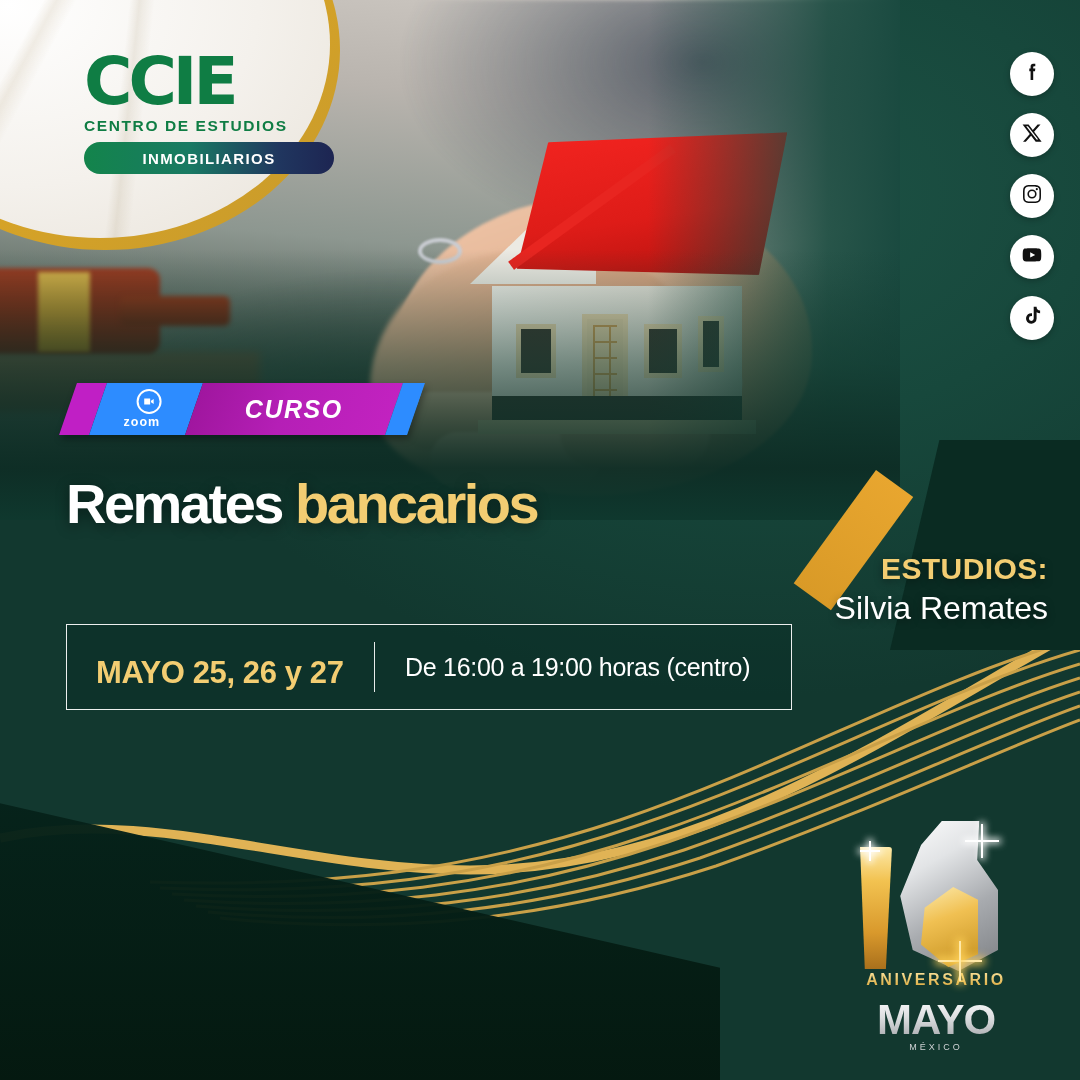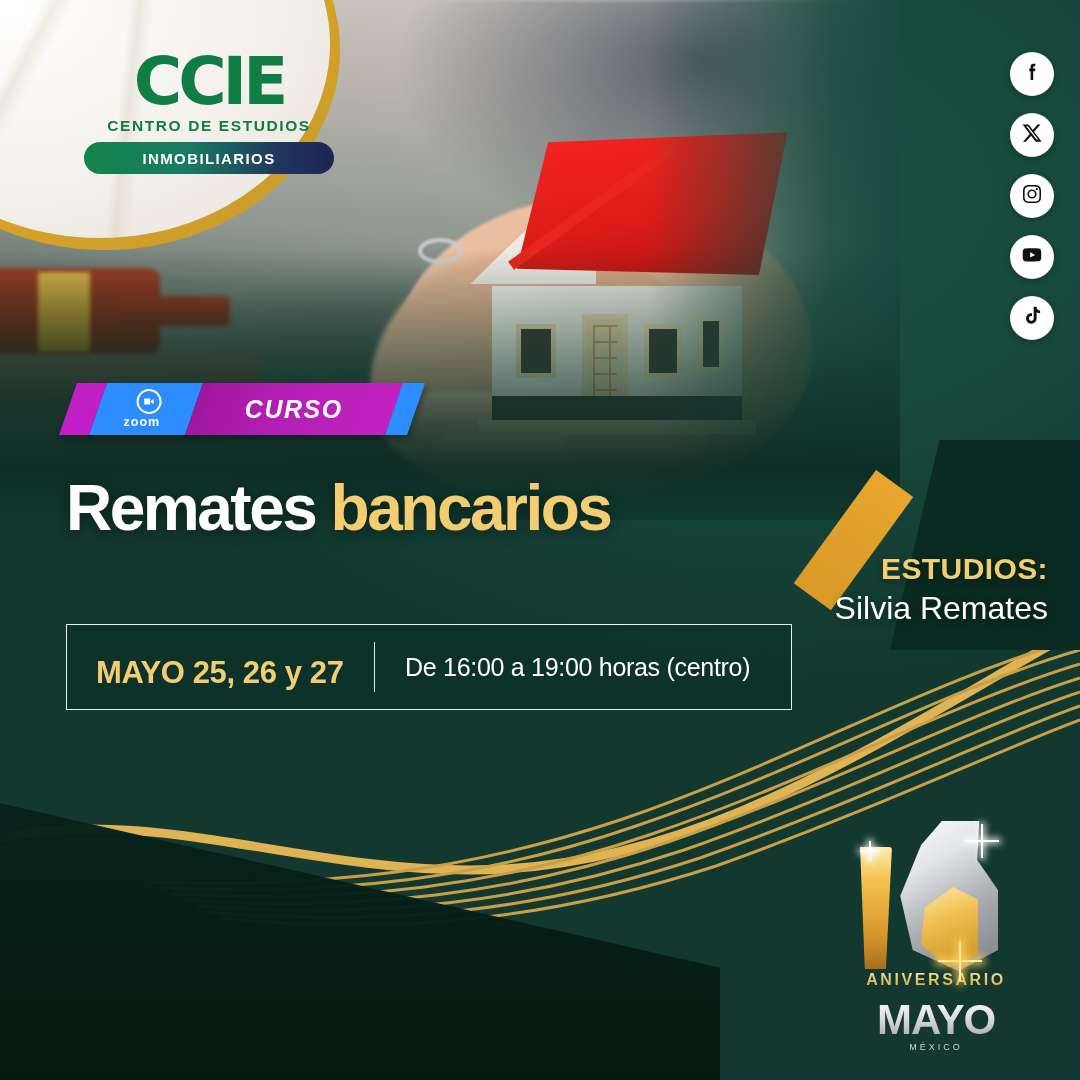"CCIE" .logo { text-align: center -> left }
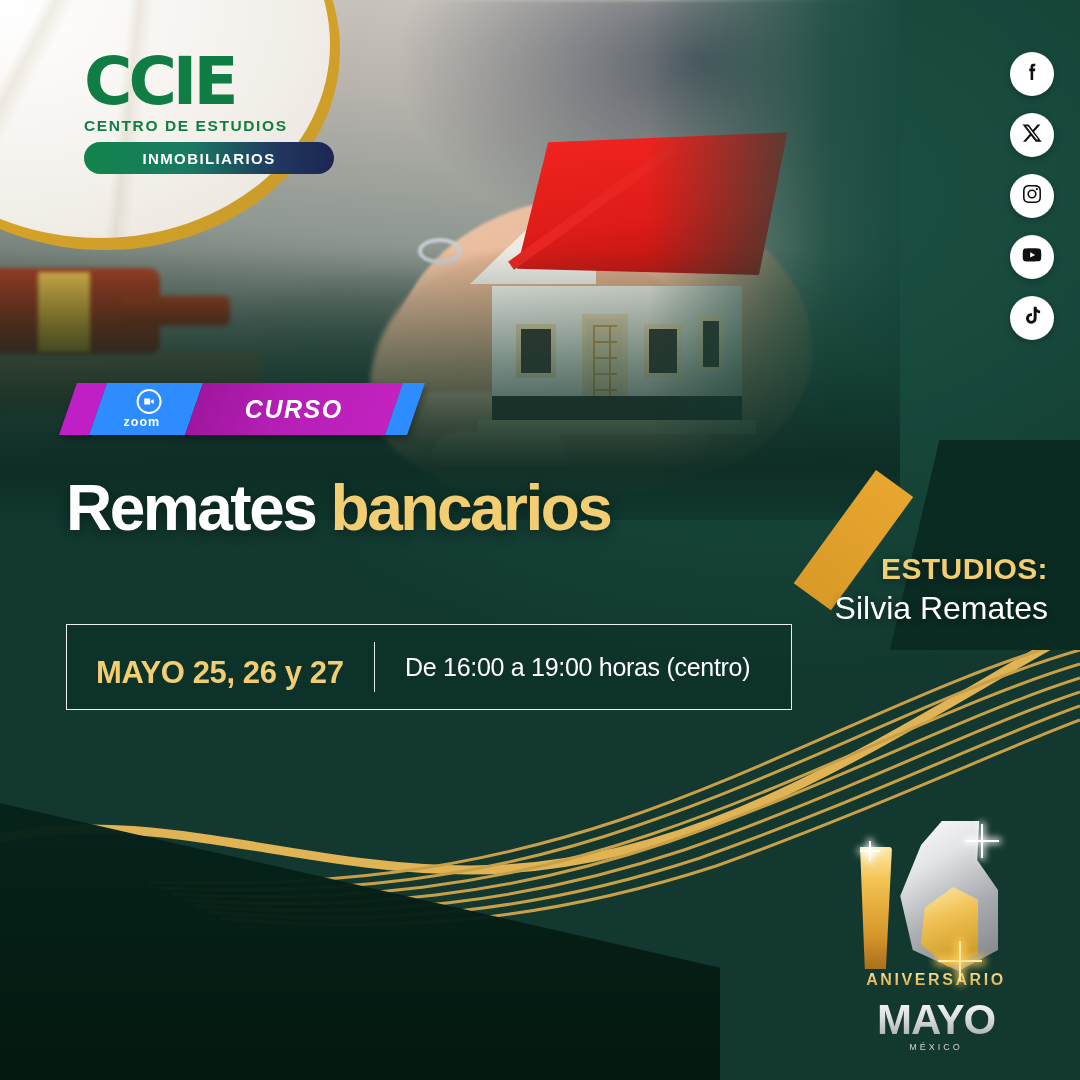"Remates bancarios" .title { font-size: 64px -> 56px }
